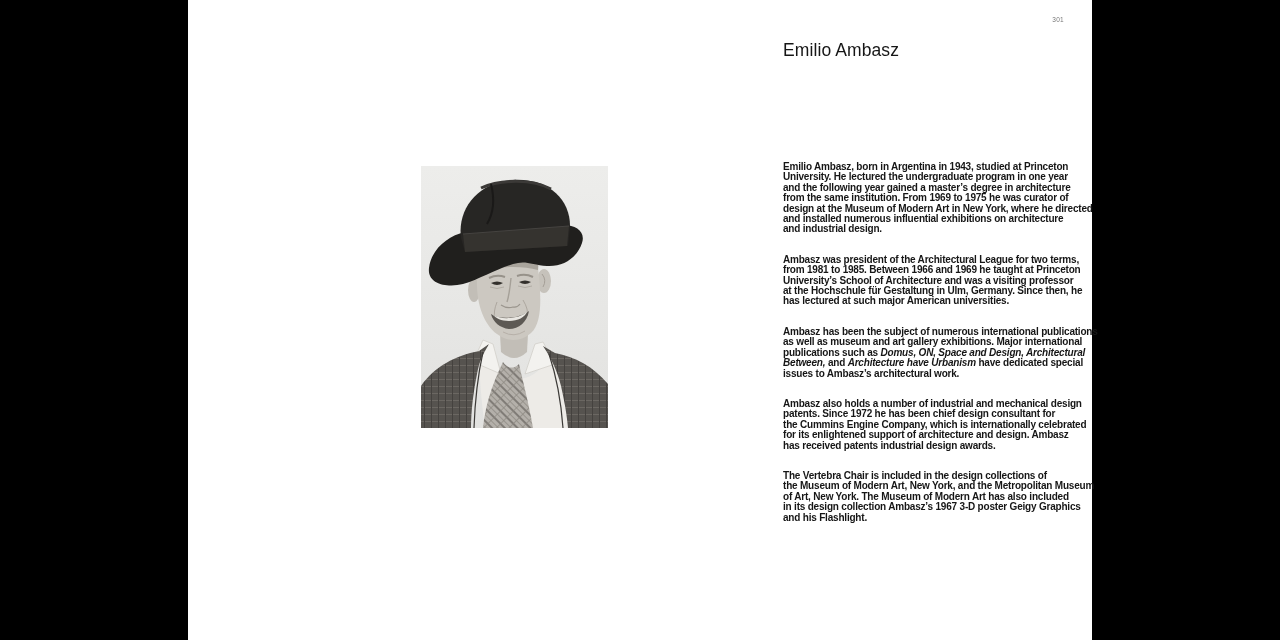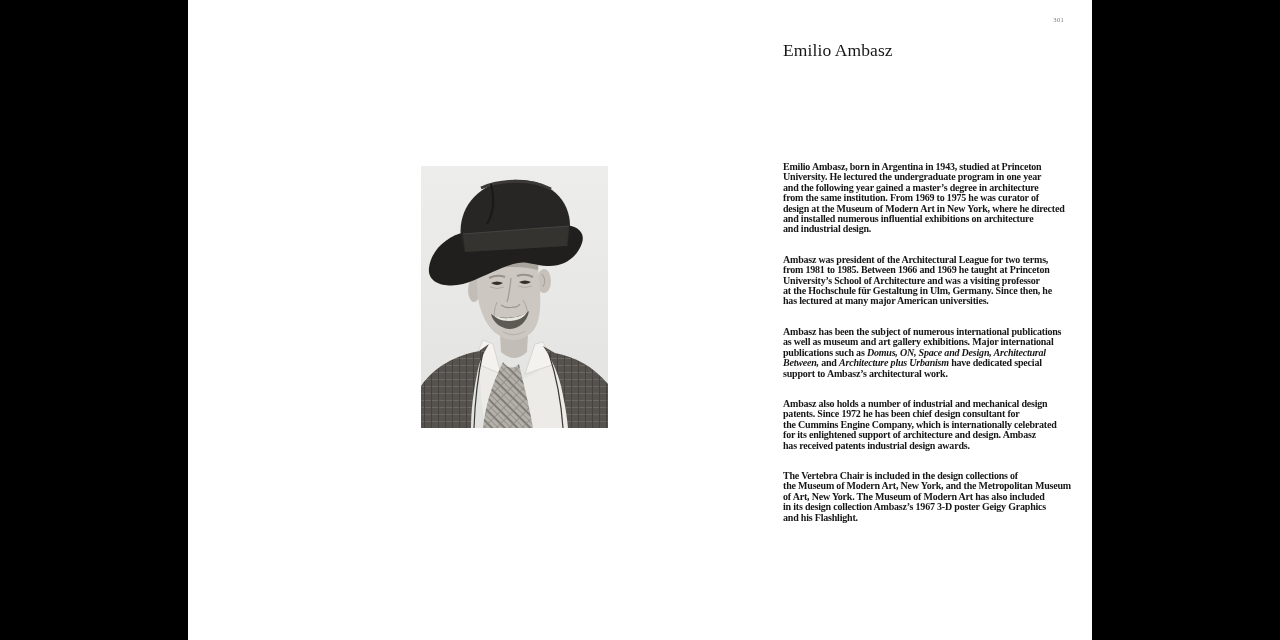"Emilio Ambasz" .canvas { font-family: Liberation Serif, serif -> Liberation Sans, sans-serif }
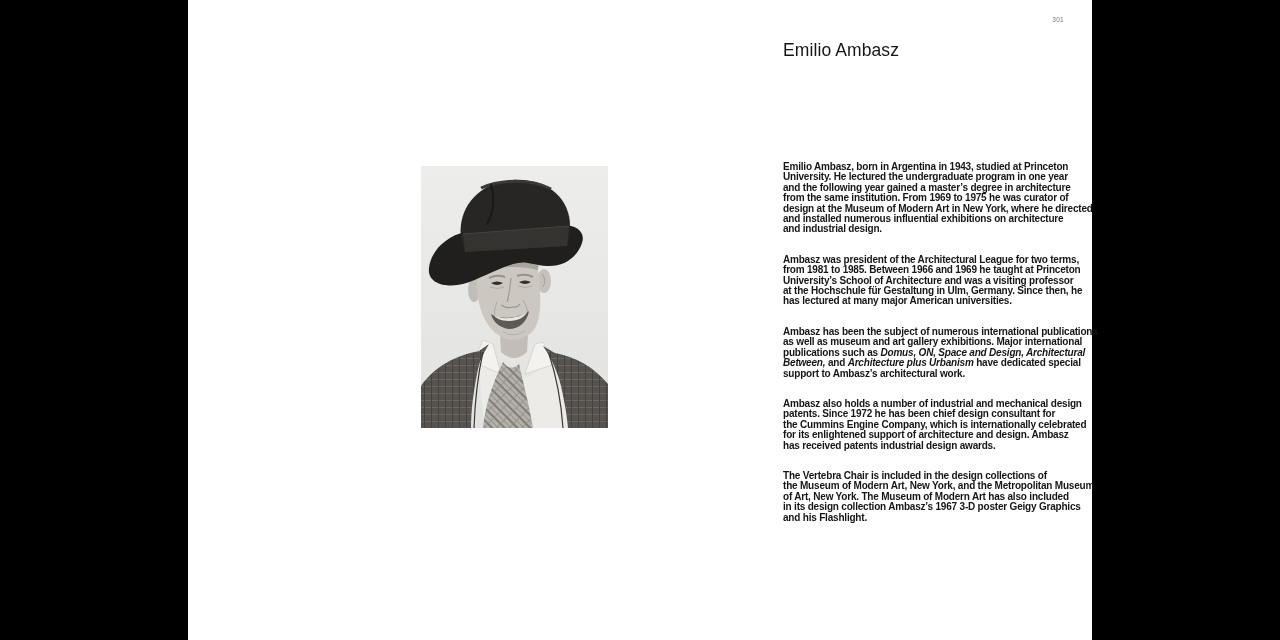"has lectured at many major" span { text: many -> such }
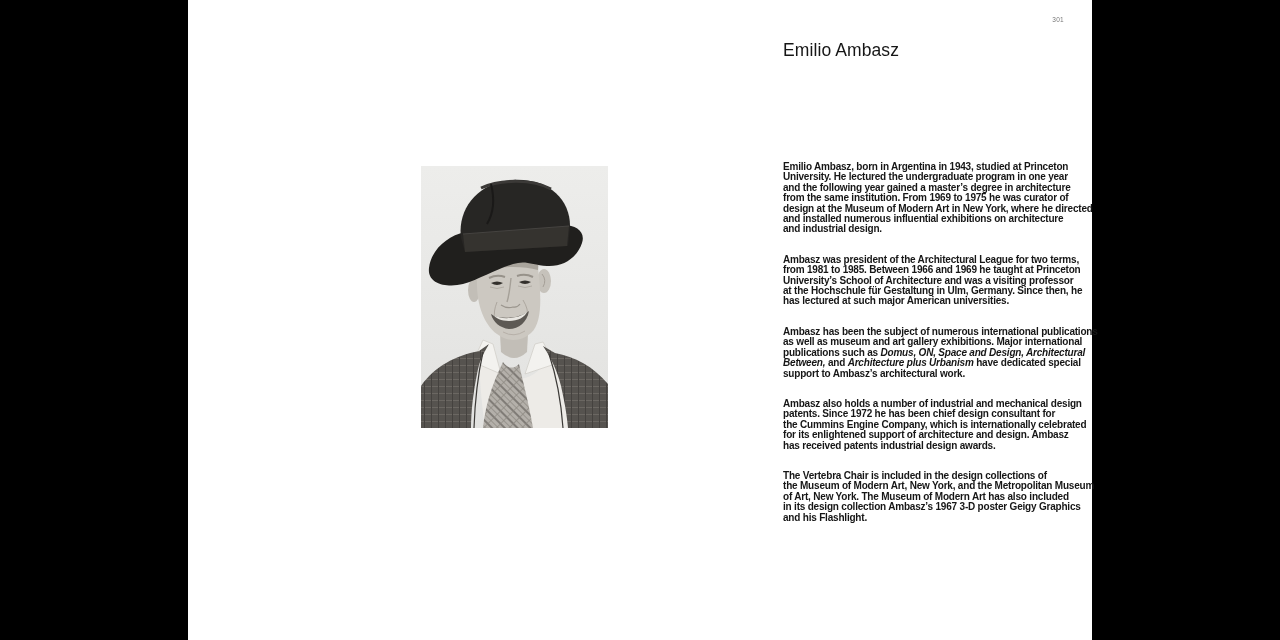"Architecture plus Urbanism" em { text: plus -> have }
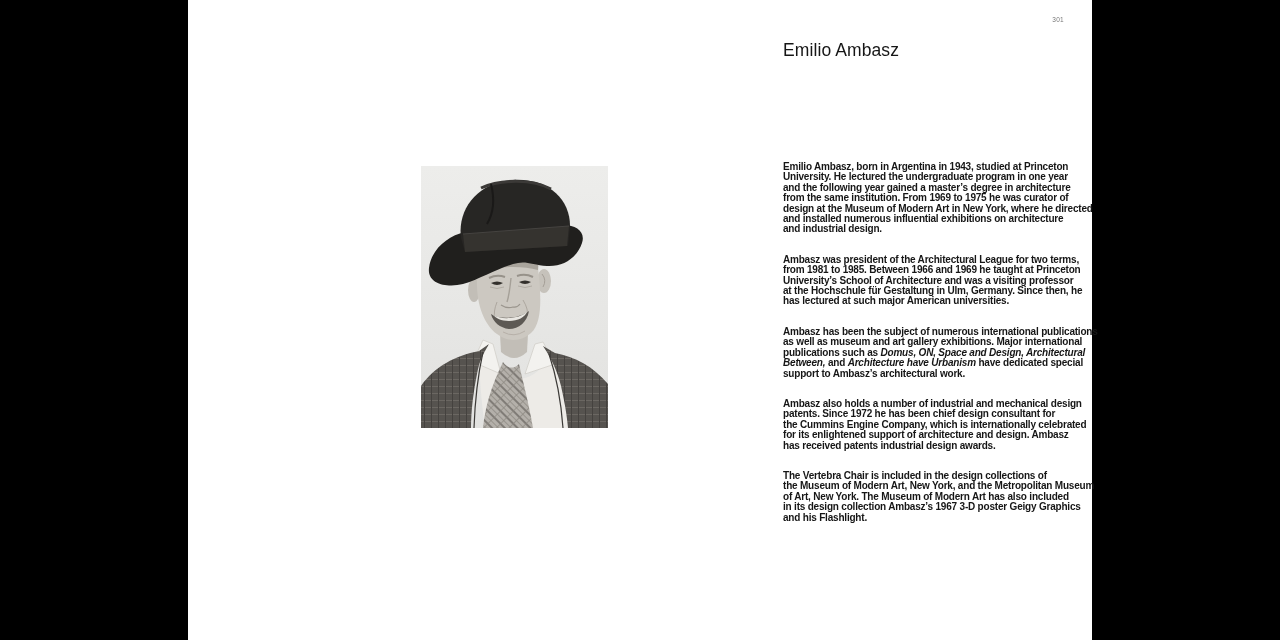"support to Ambasz’s architectural work." span { text: support -> issues }
